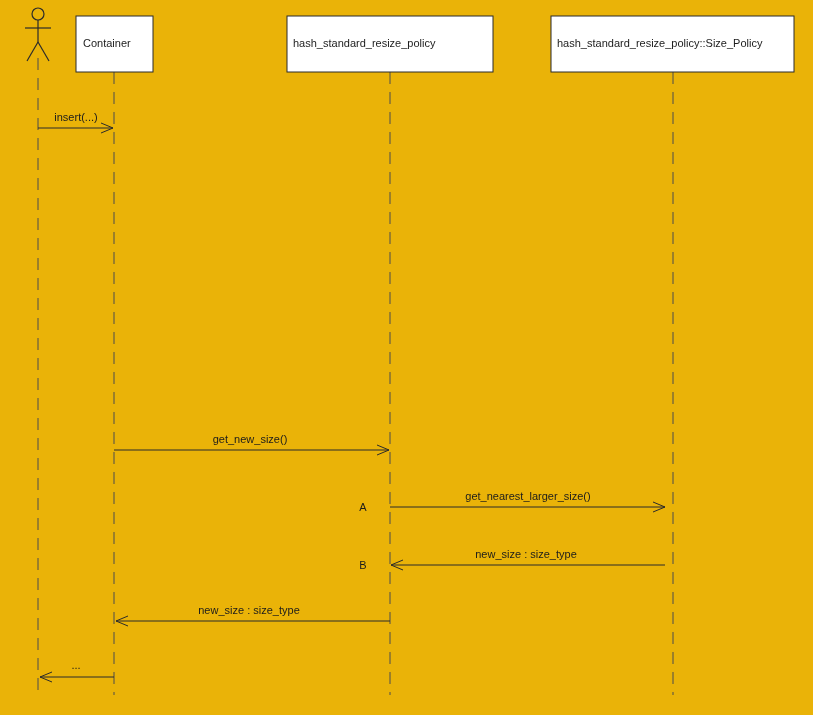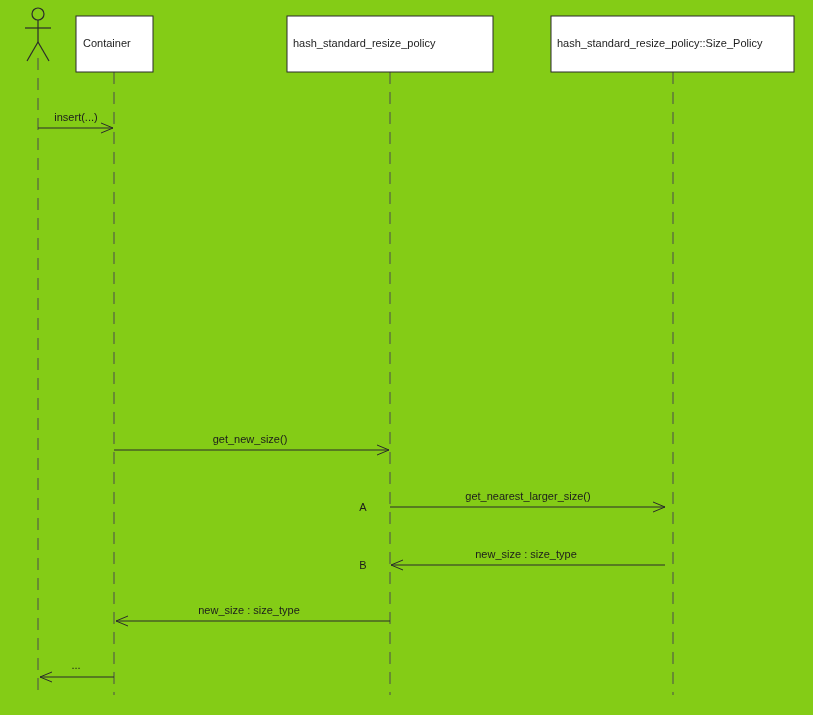"Container" .canvas { background: #84cc16 -> #eab308 }
